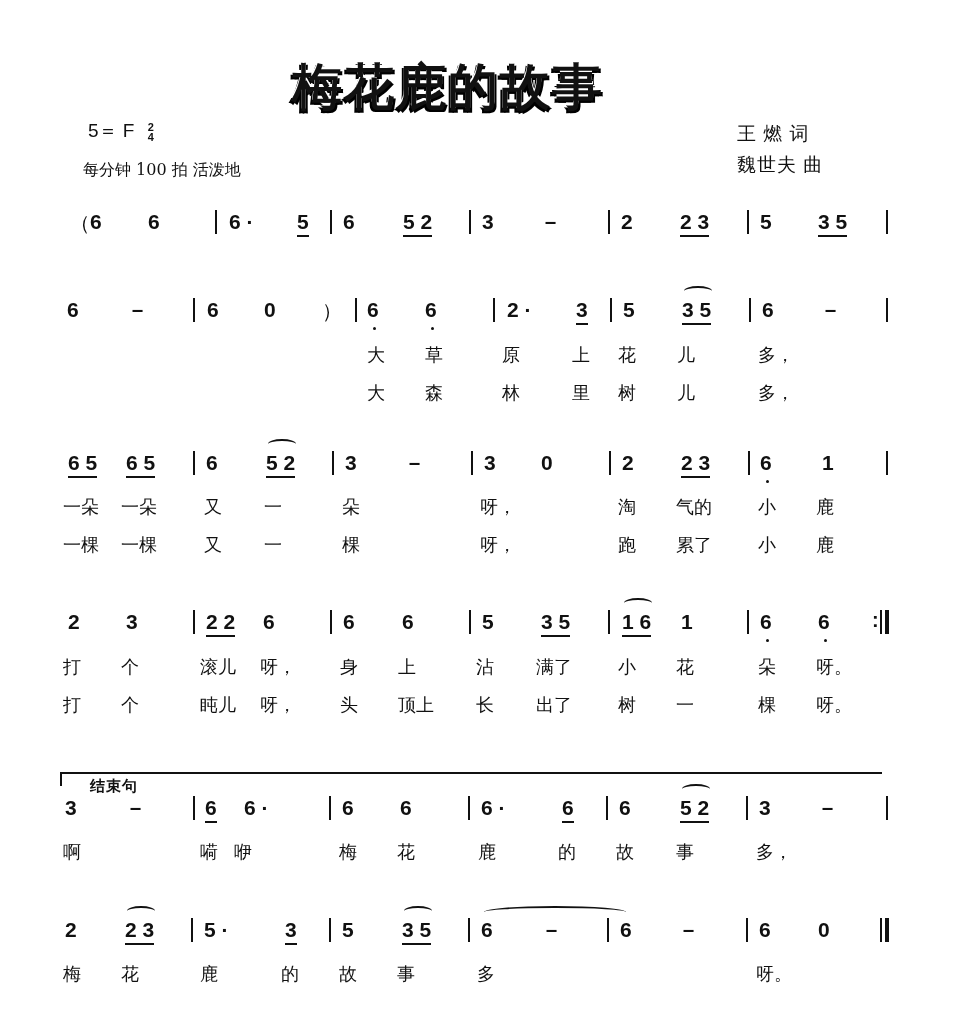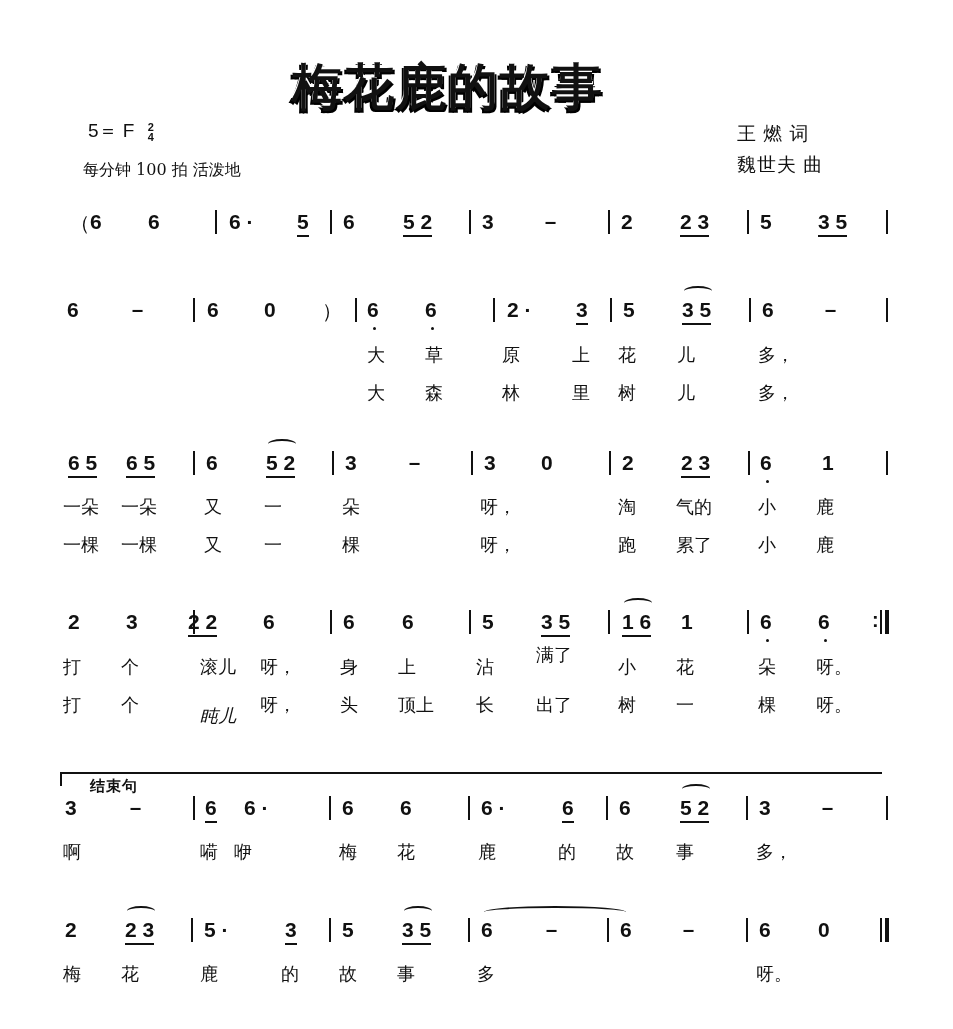"2 2" span.n { left: 188px -> 206px }
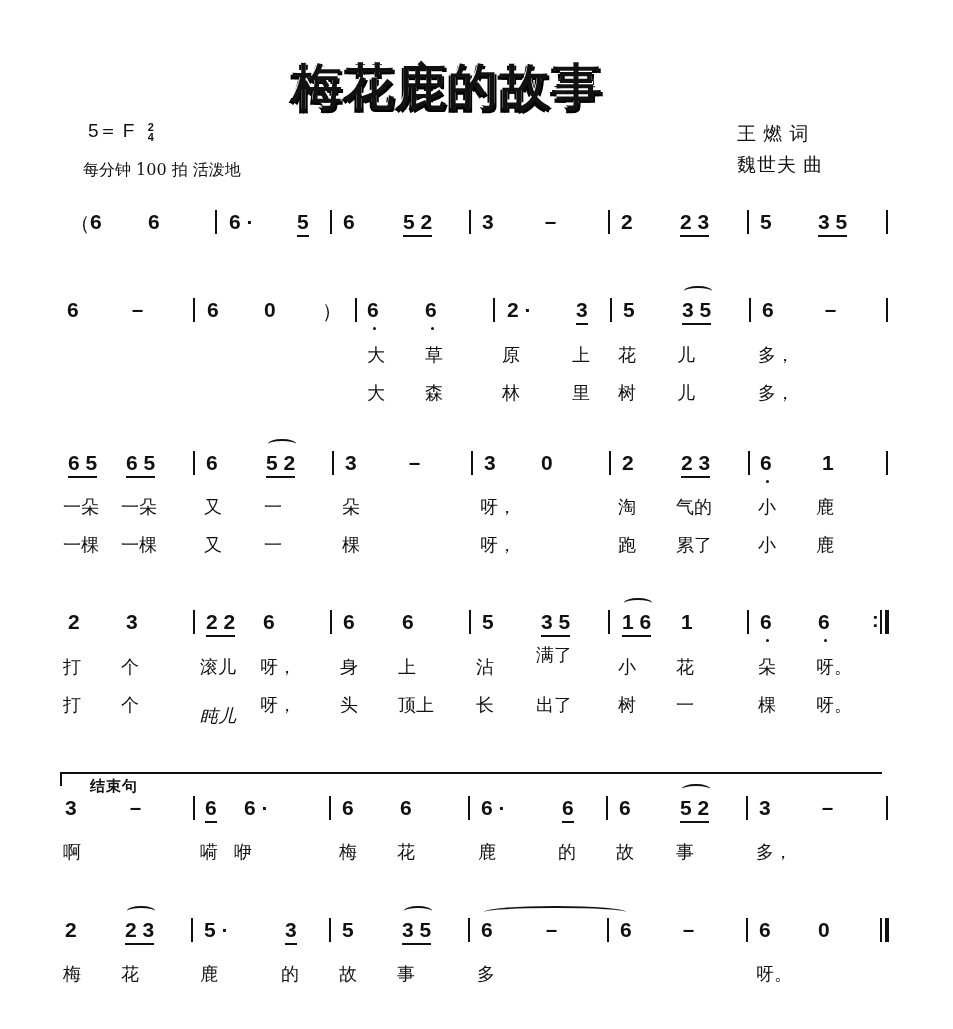"满了" span.lyric { top: 33px -> 45px }
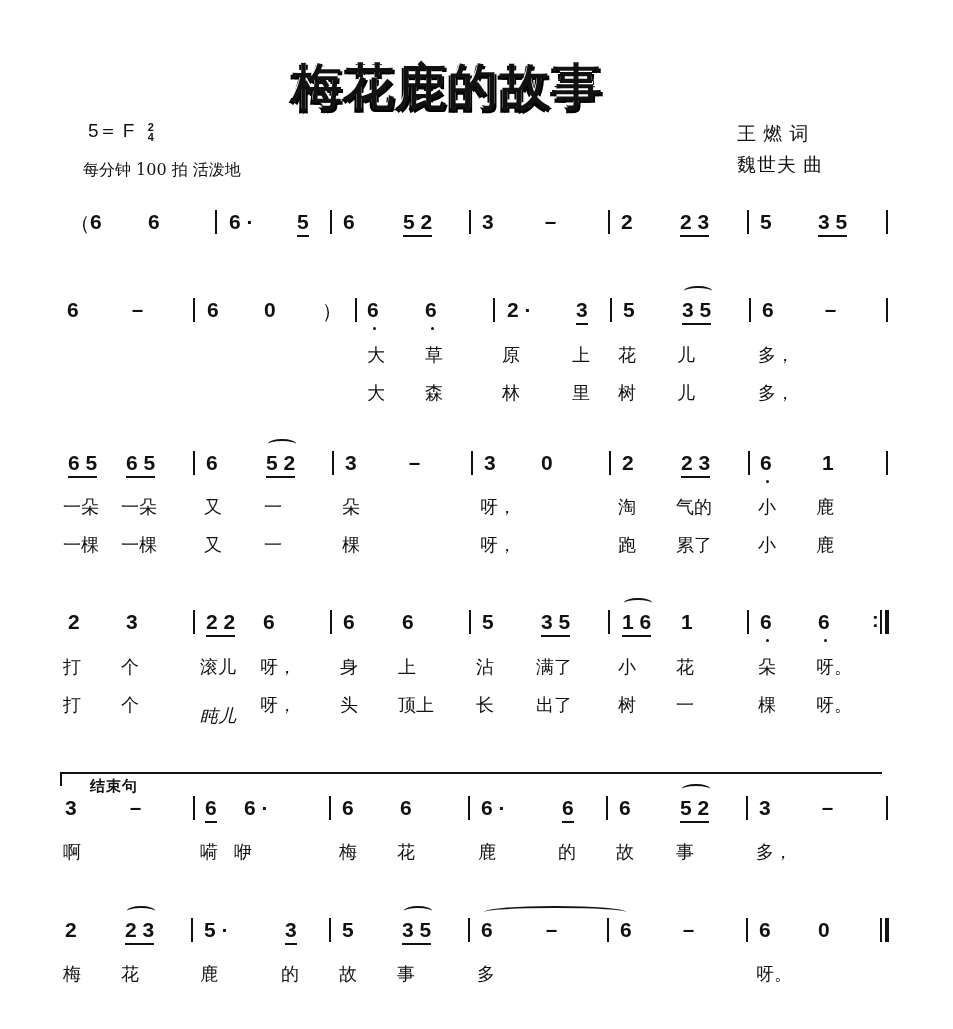"盹儿" span.lyric { font-style: italic -> none; top: 94px -> 83px }
